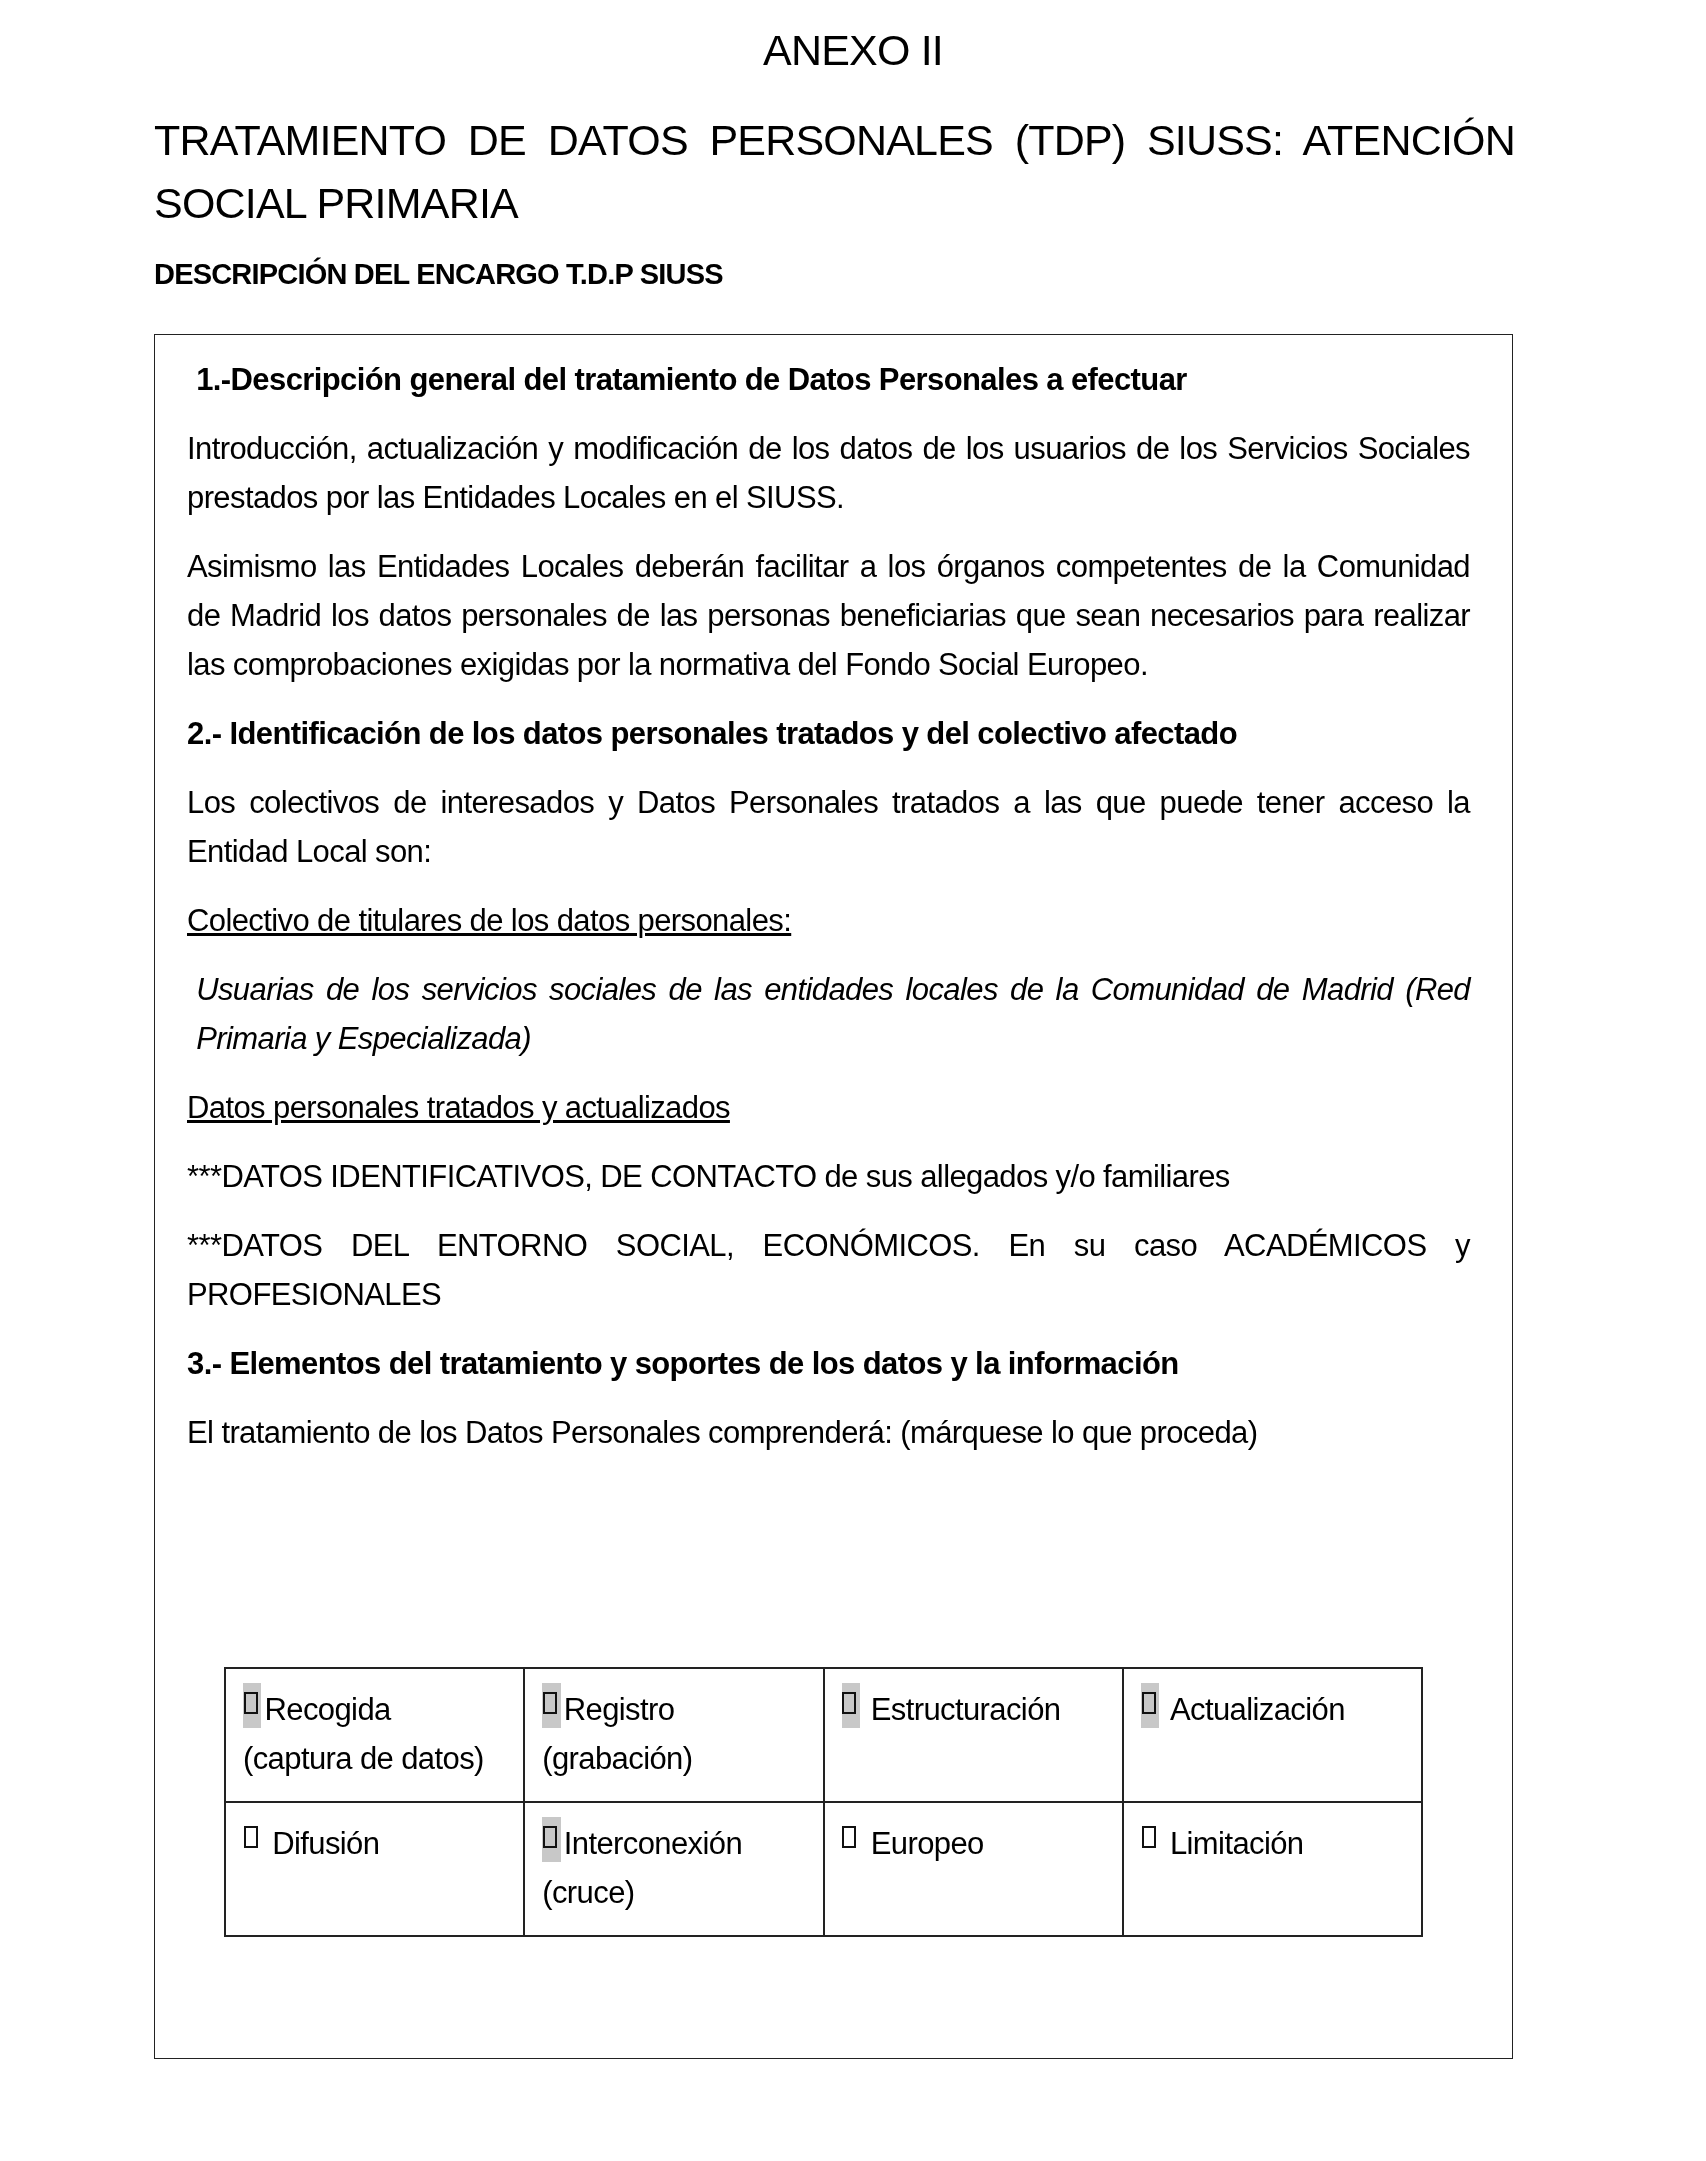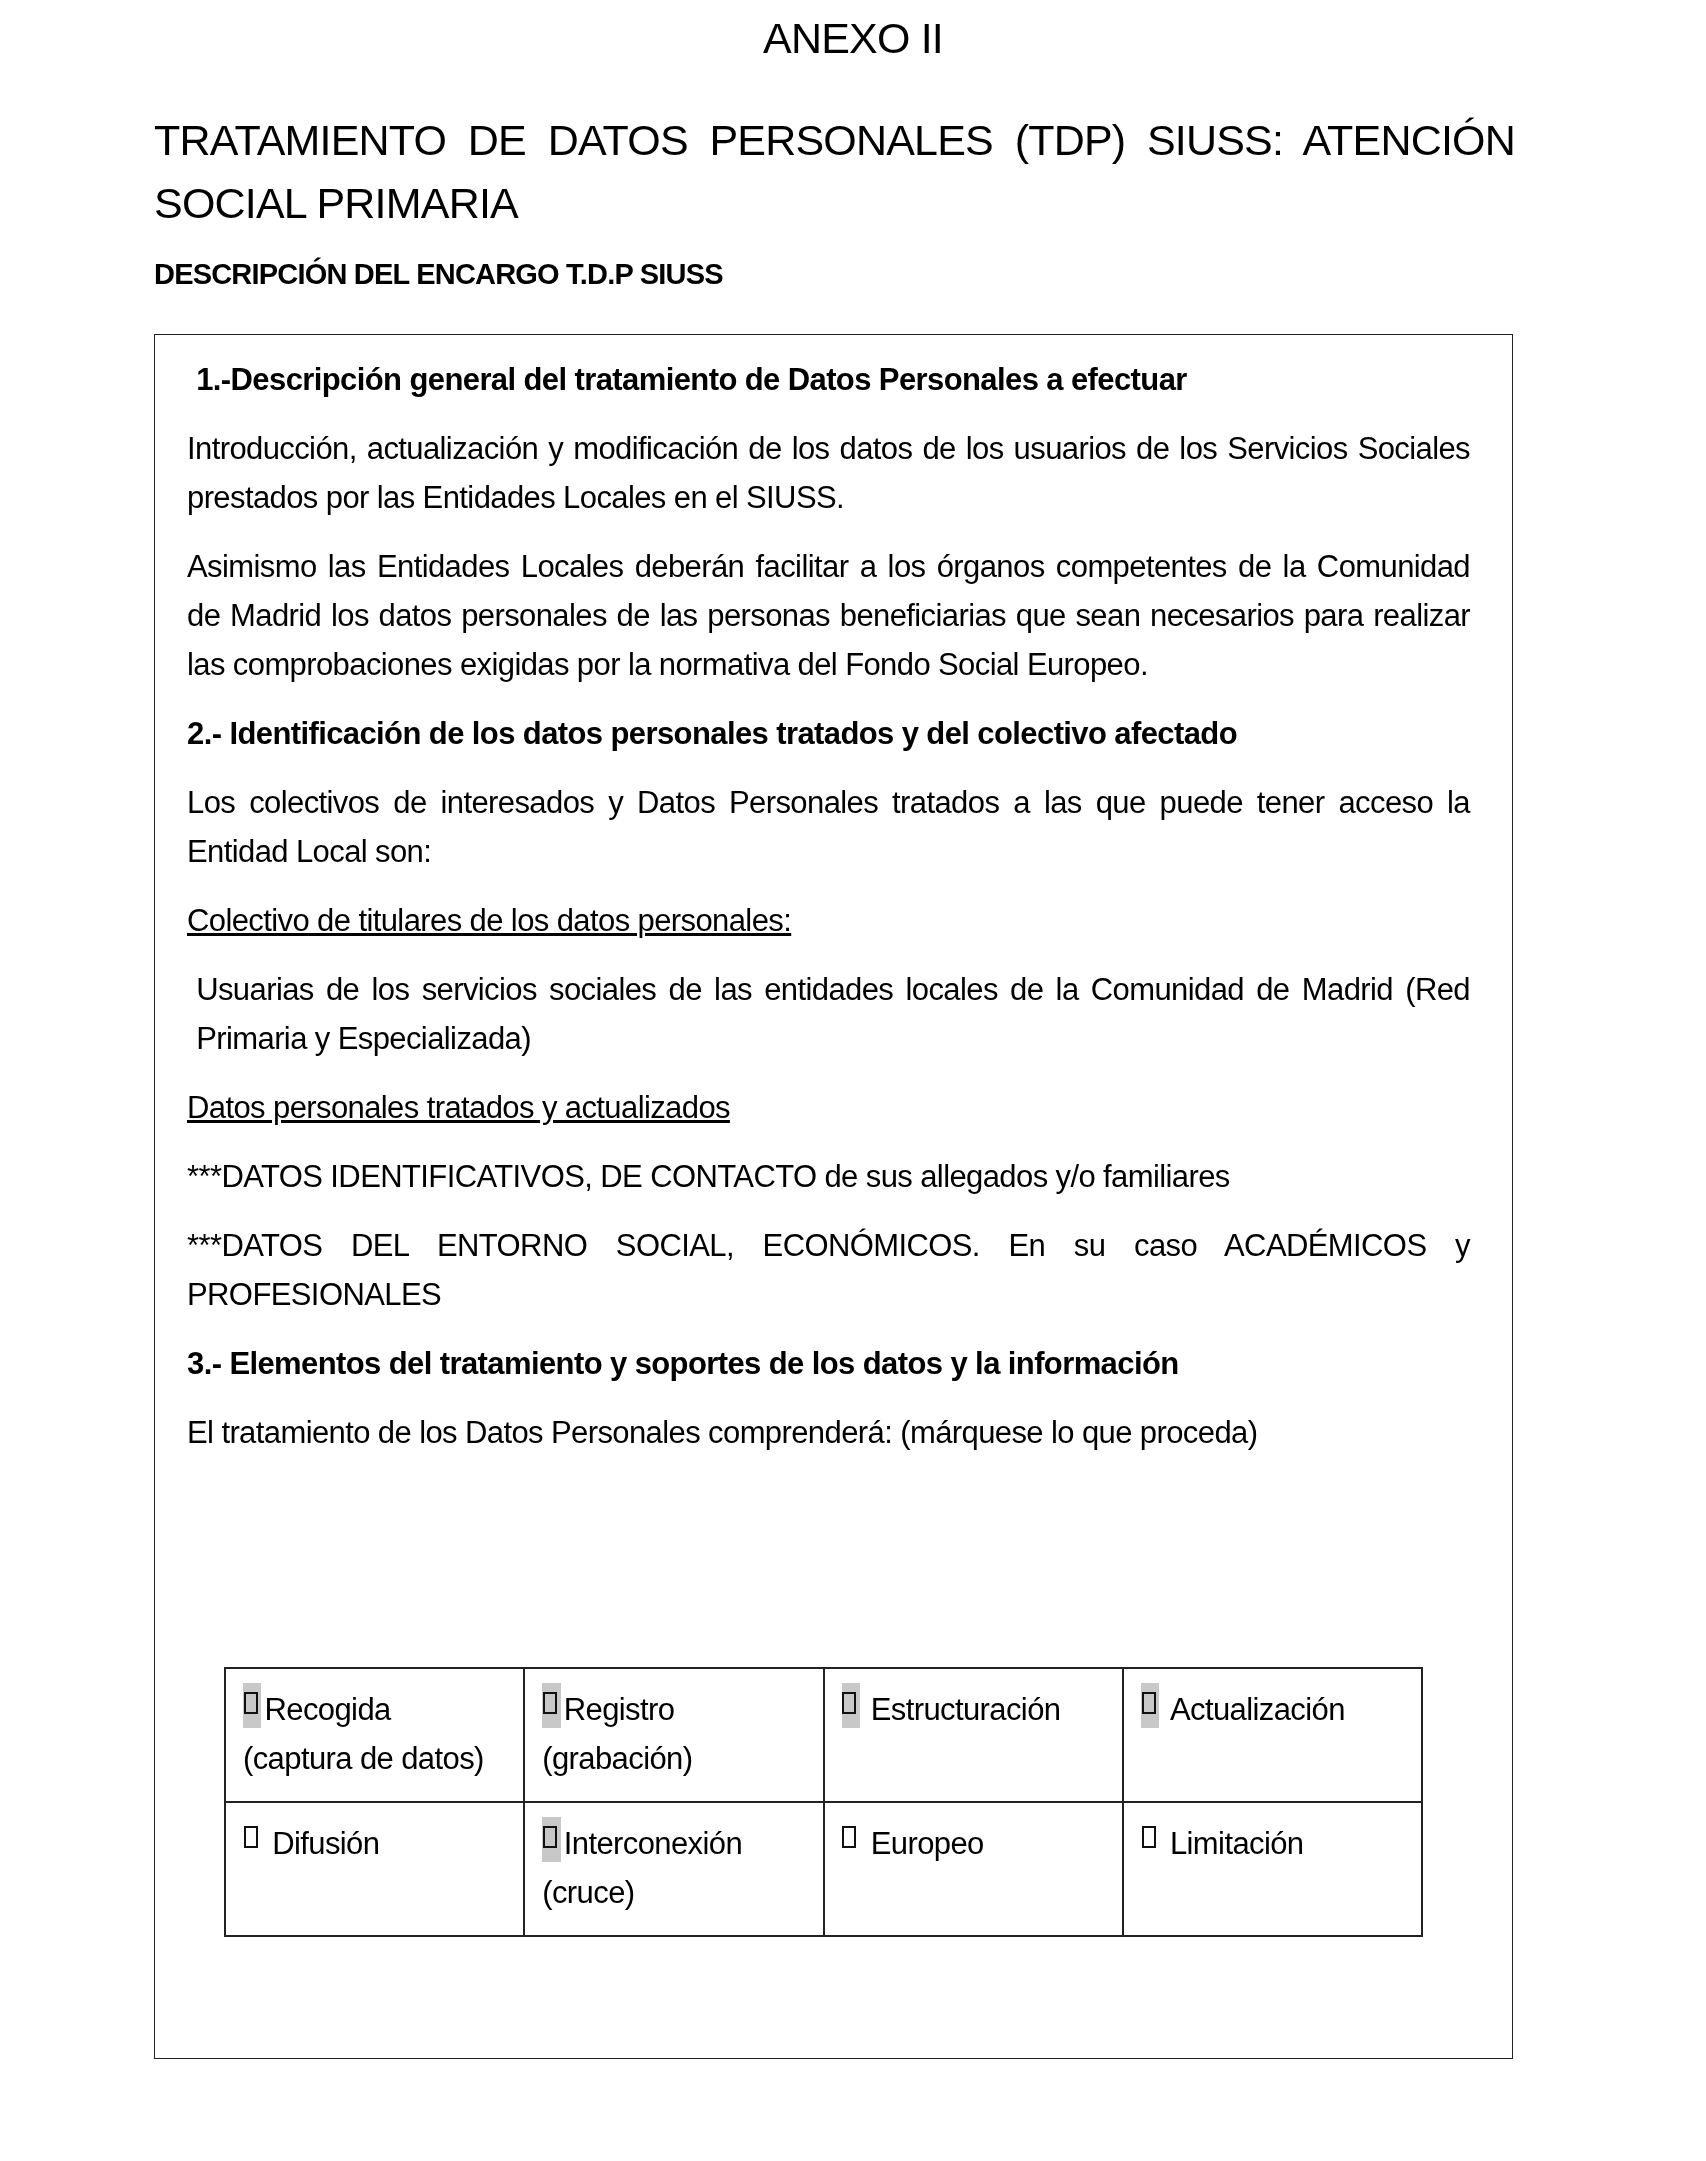"ANEXO II" .annex-title { top: 14px -> 26px }
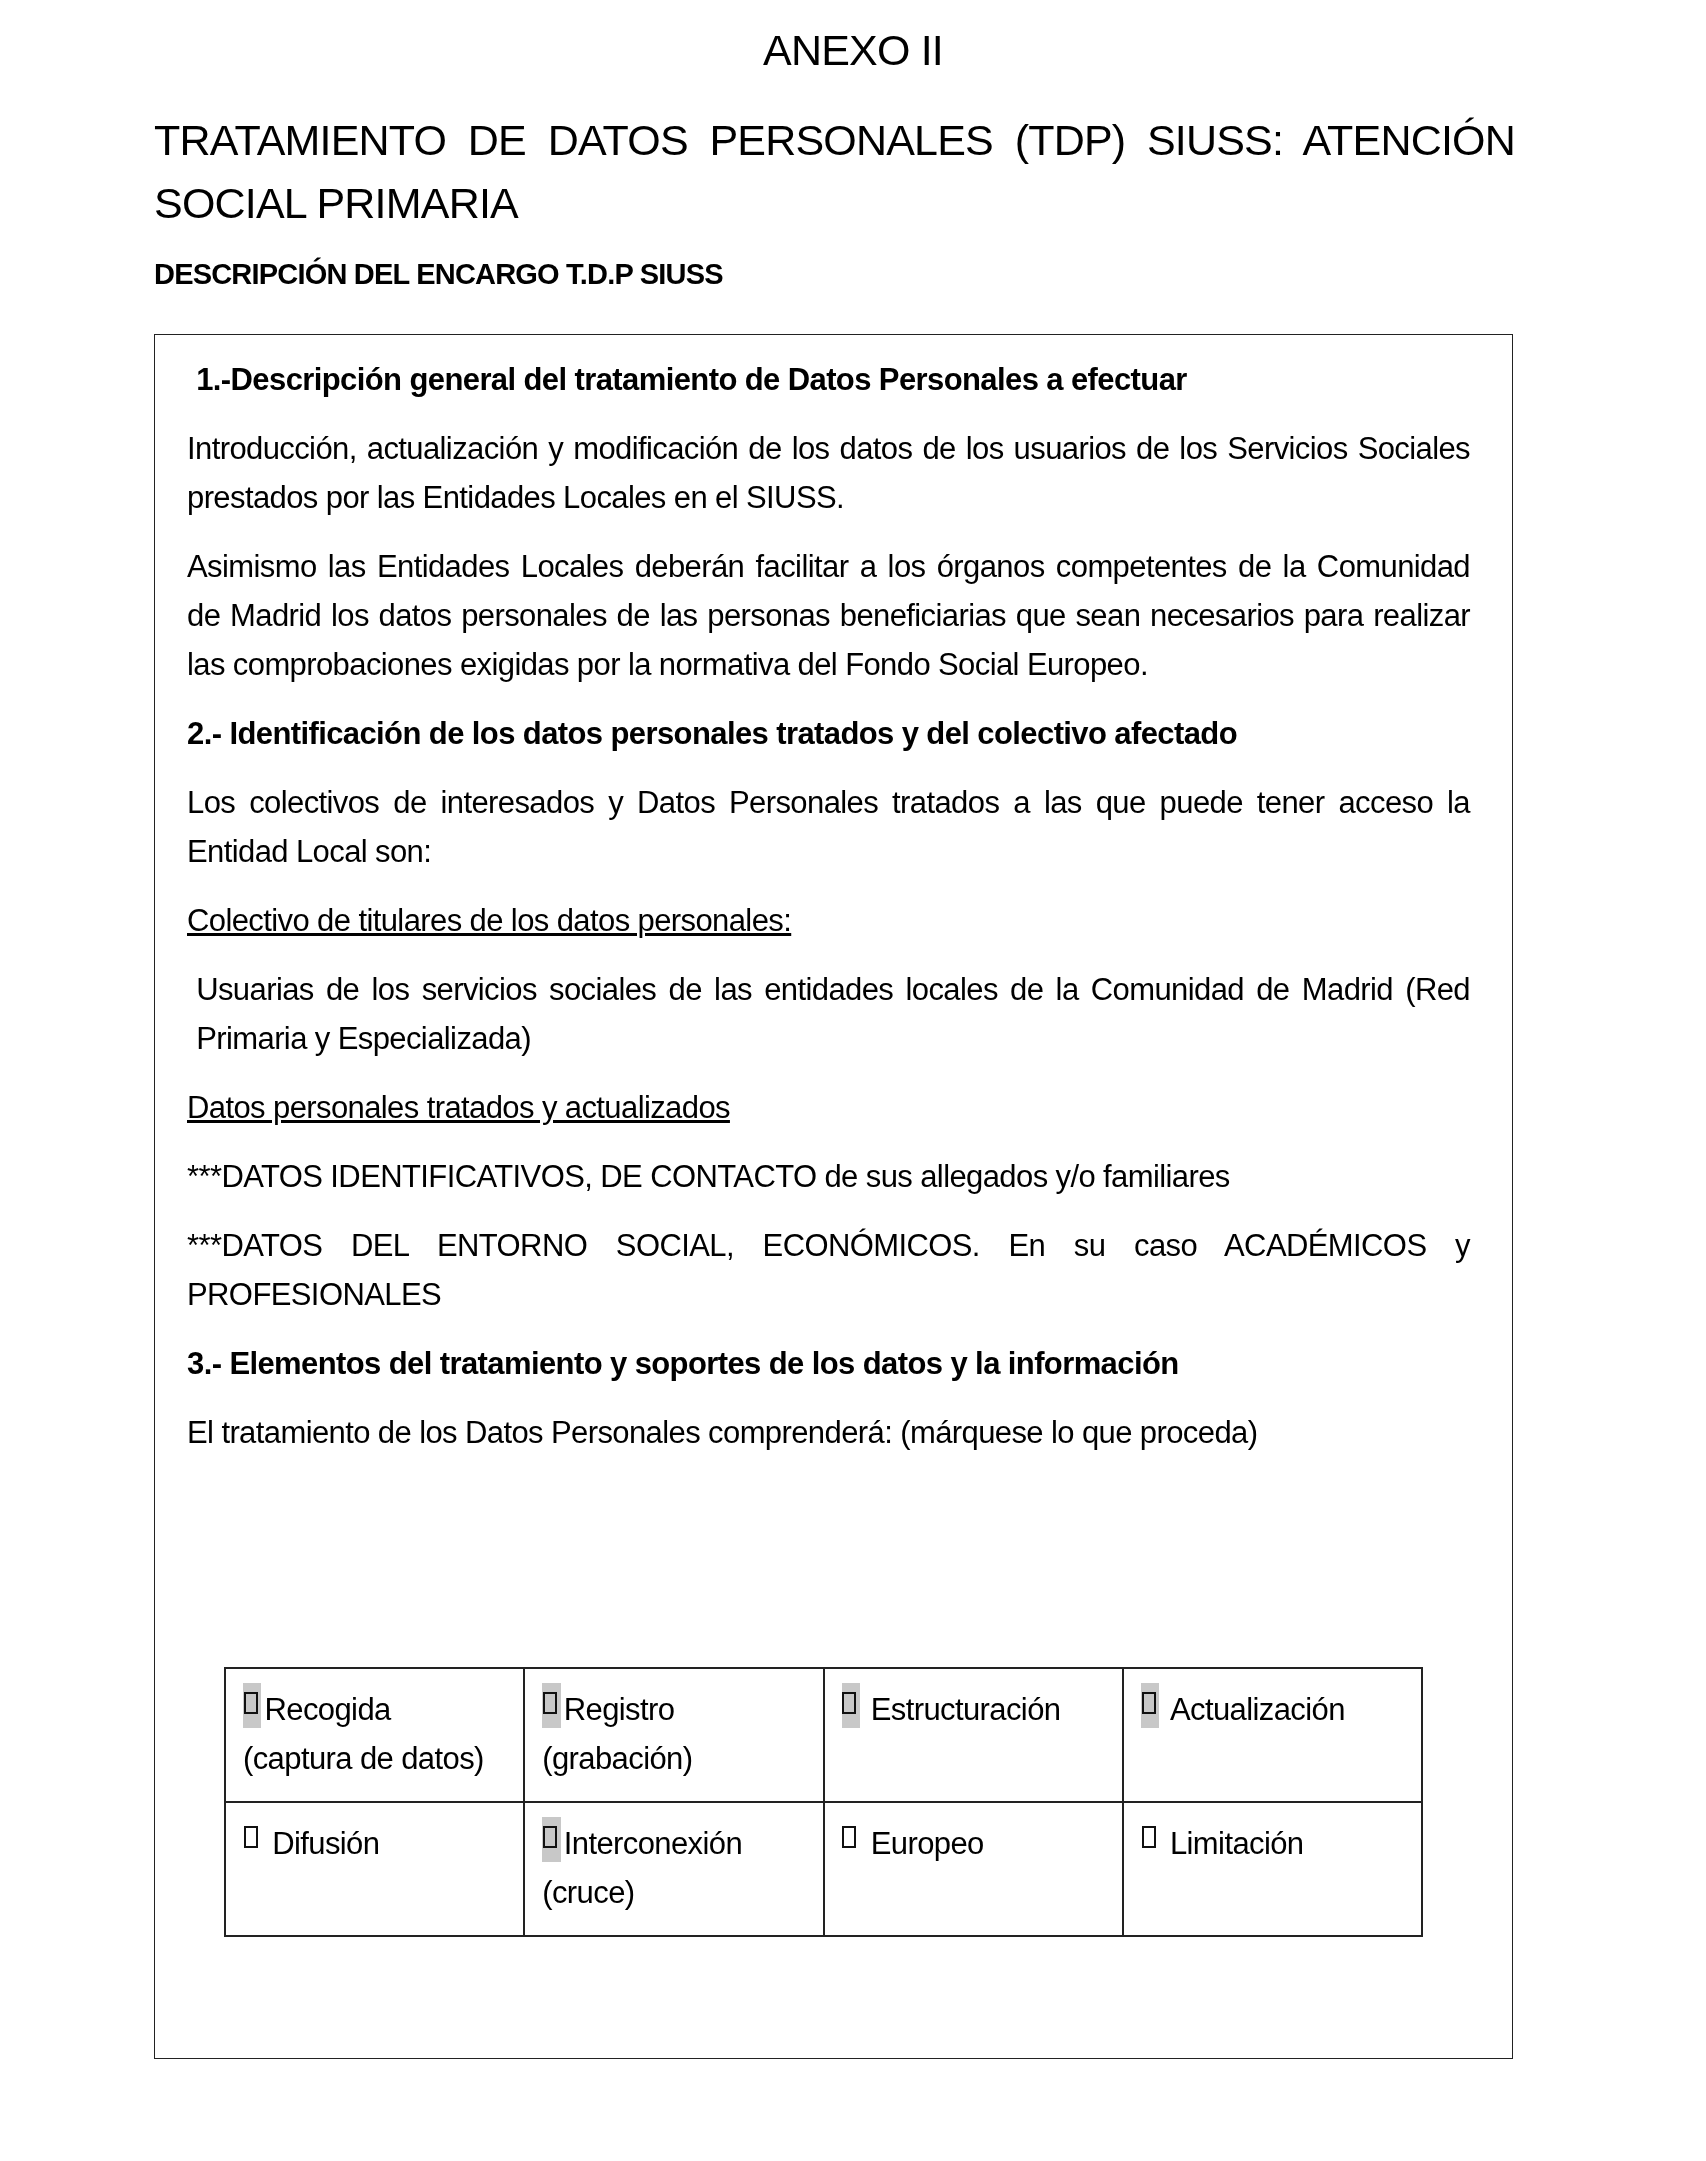"Usuarias de los servicios sociales" .content p.indent1 { font-style: none -> italic }
